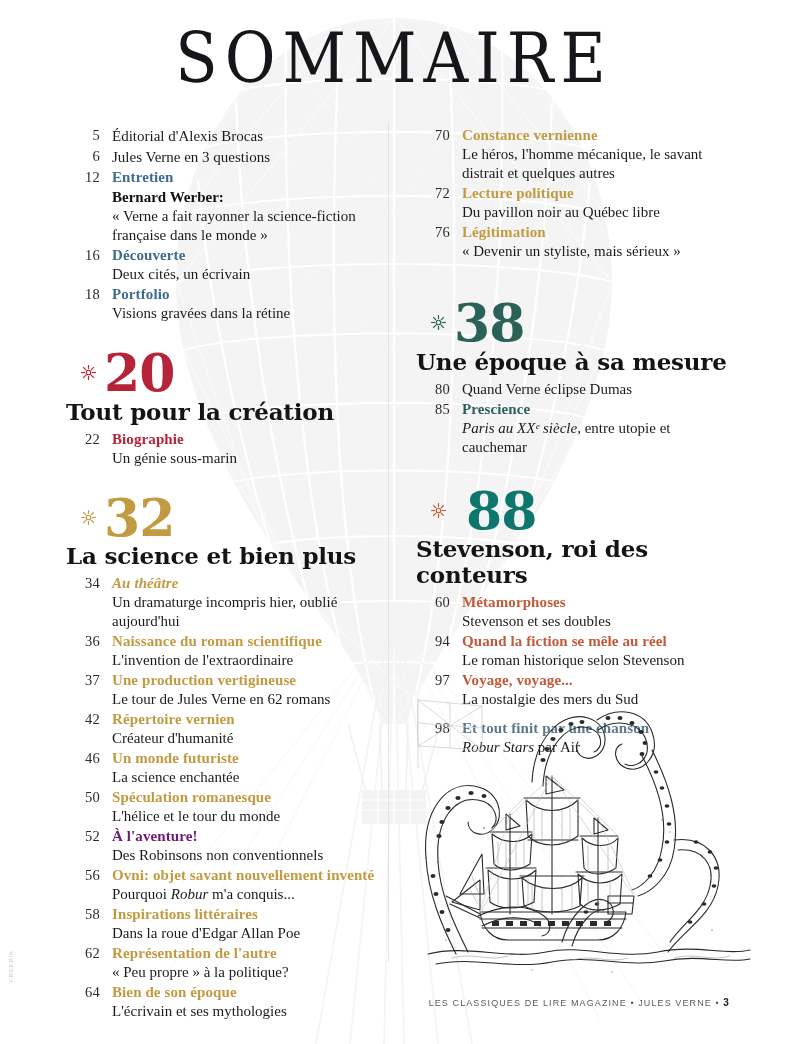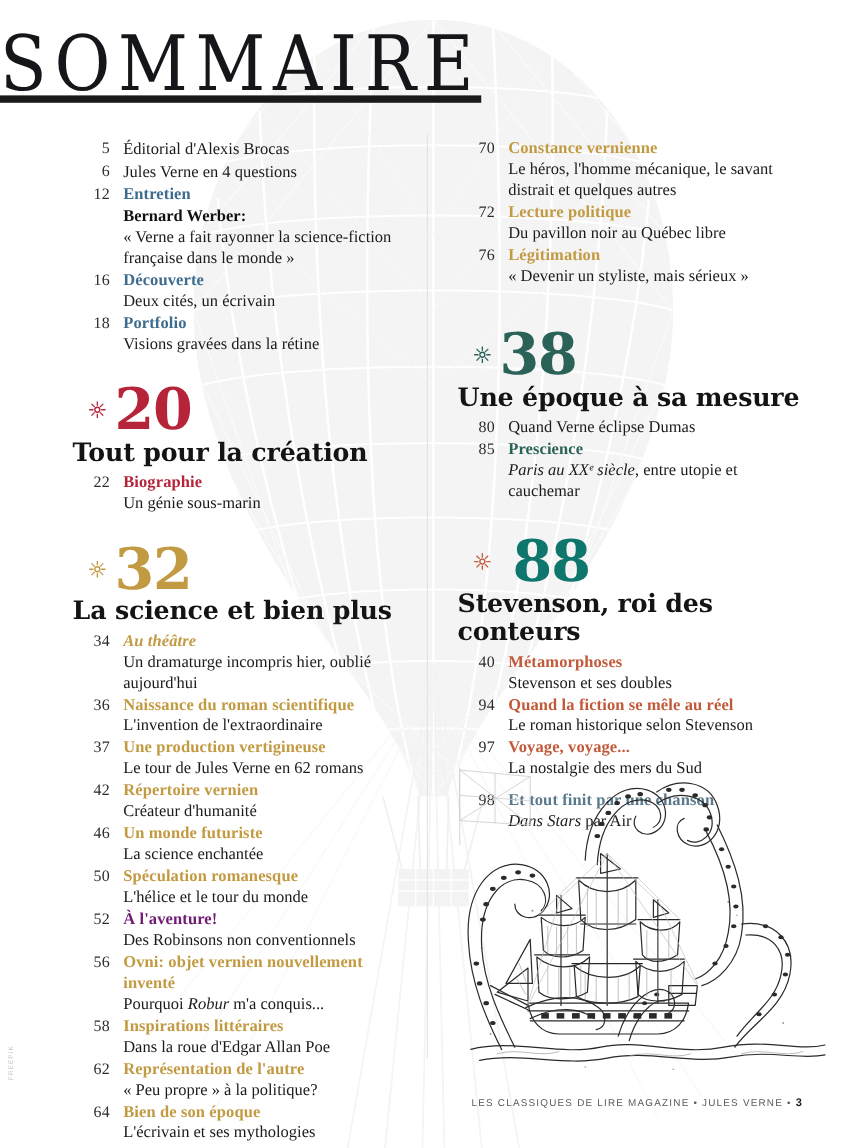"SOMMAIRE" .title-wrap { text-align: none -> center; text-decoration: underline -> none }
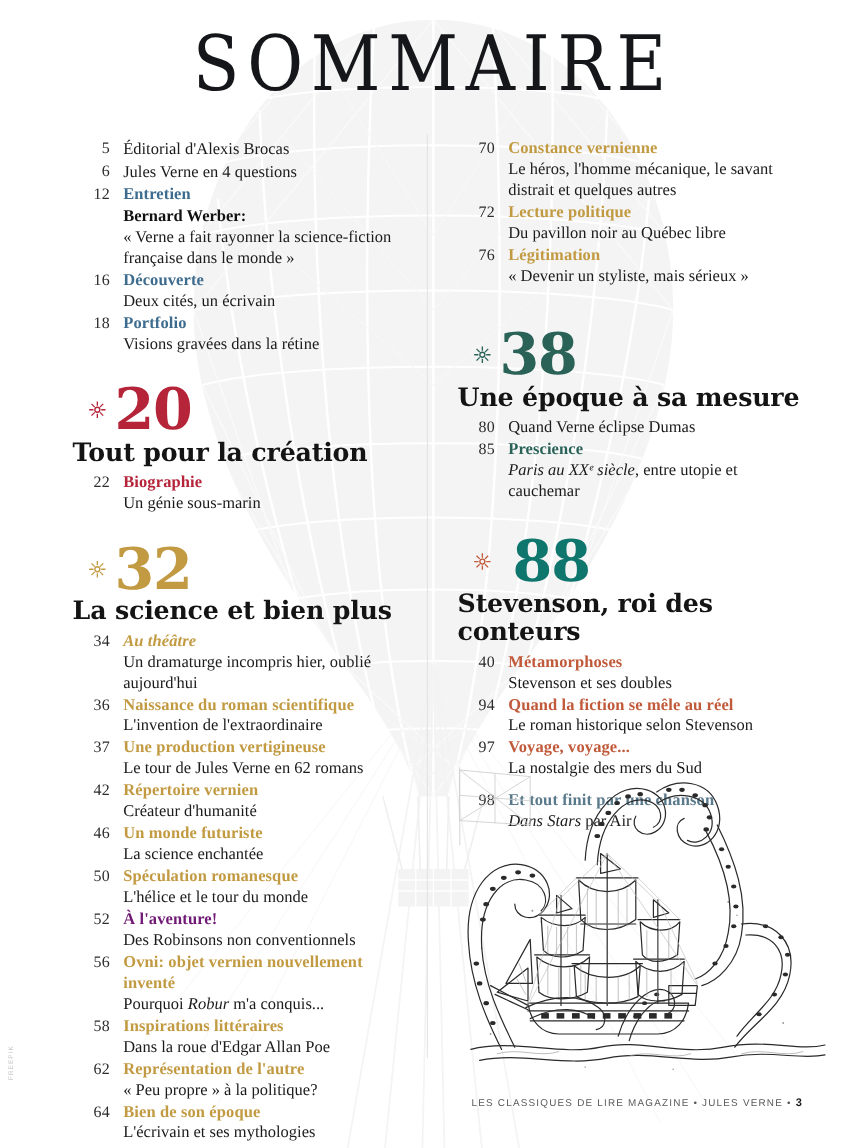"Jules Verne en 4 questions" div.plain { text: 4 -> 3 }
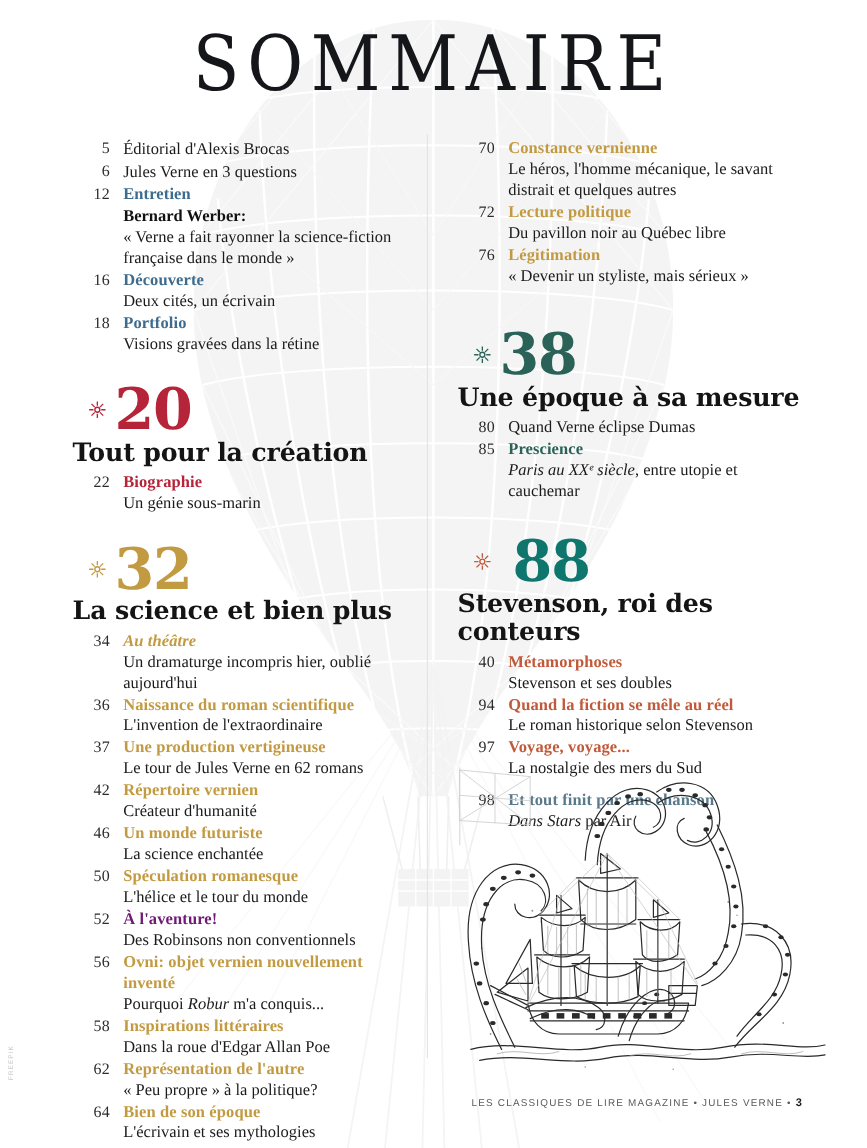"40" div.pg { text: 40 -> 60 }
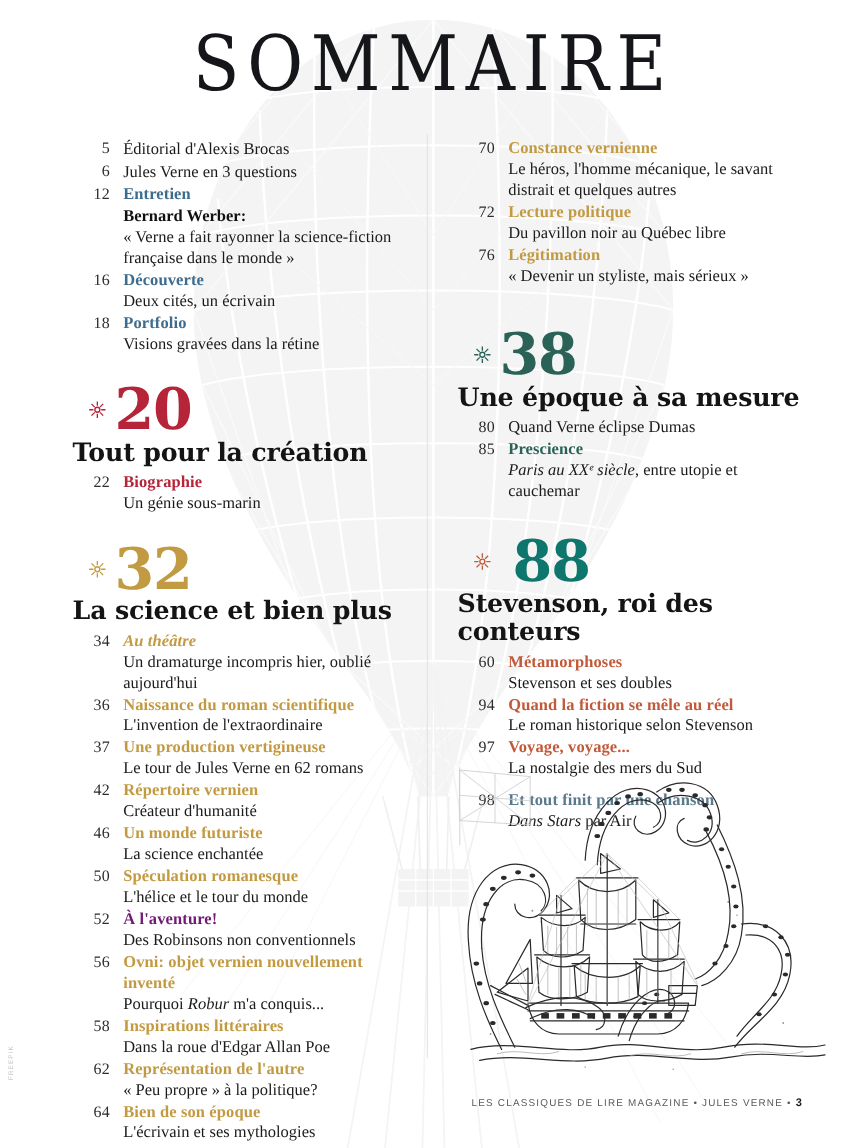"Dans Stars" i { text: Dans -> Robur }
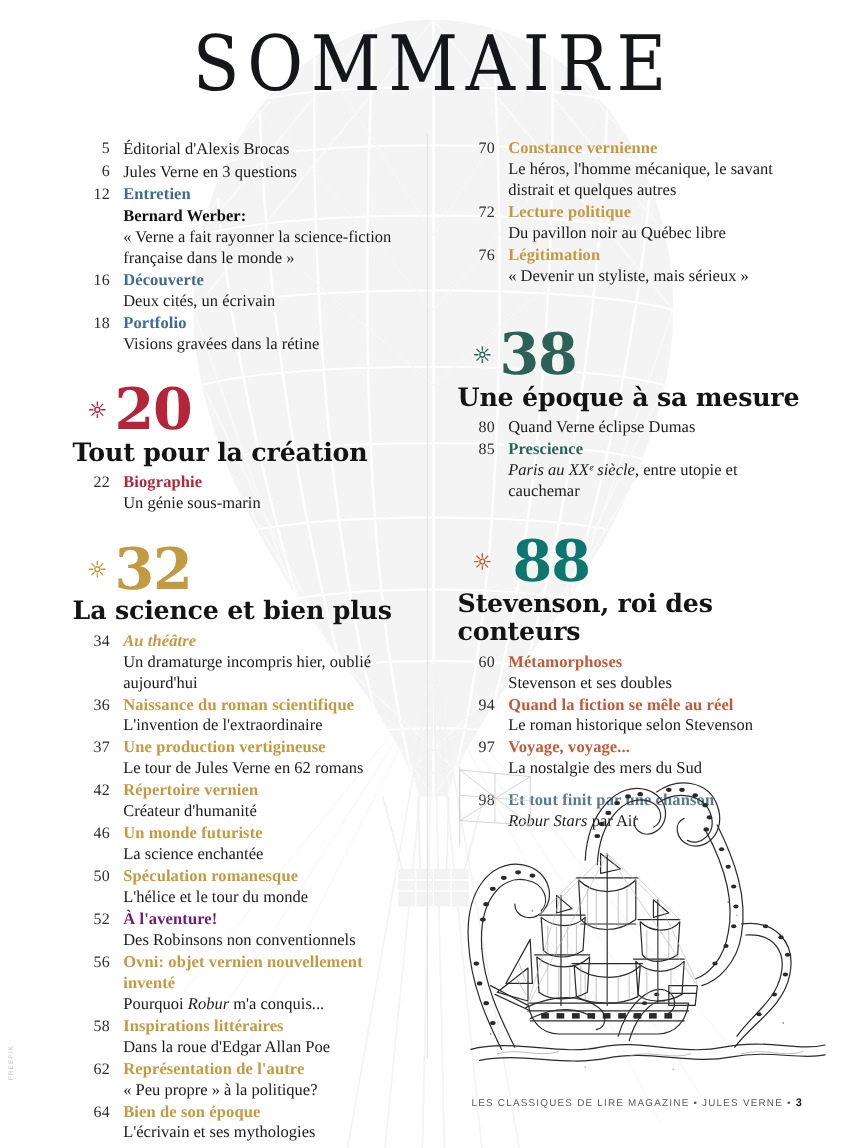"Ovni: objet vernien nouvellement inventé" div.head { text: vernien -> savant }
